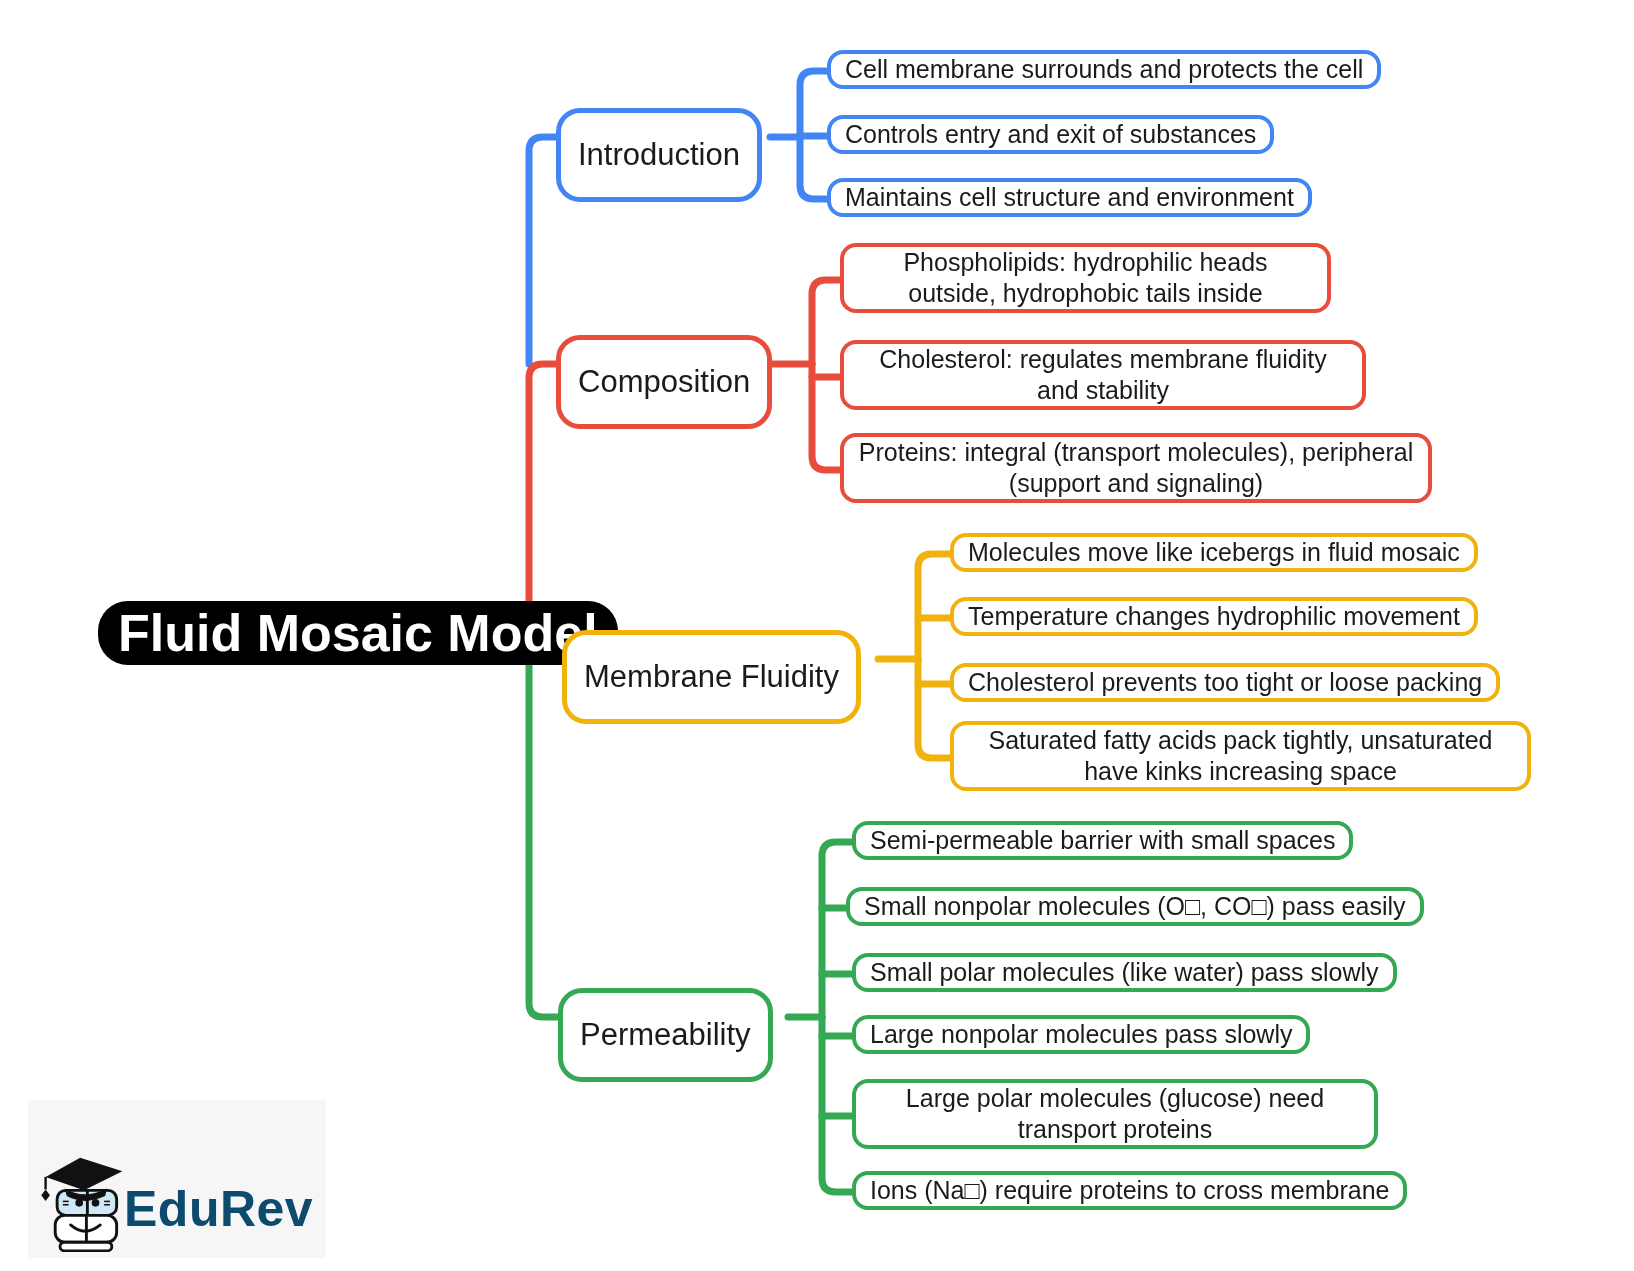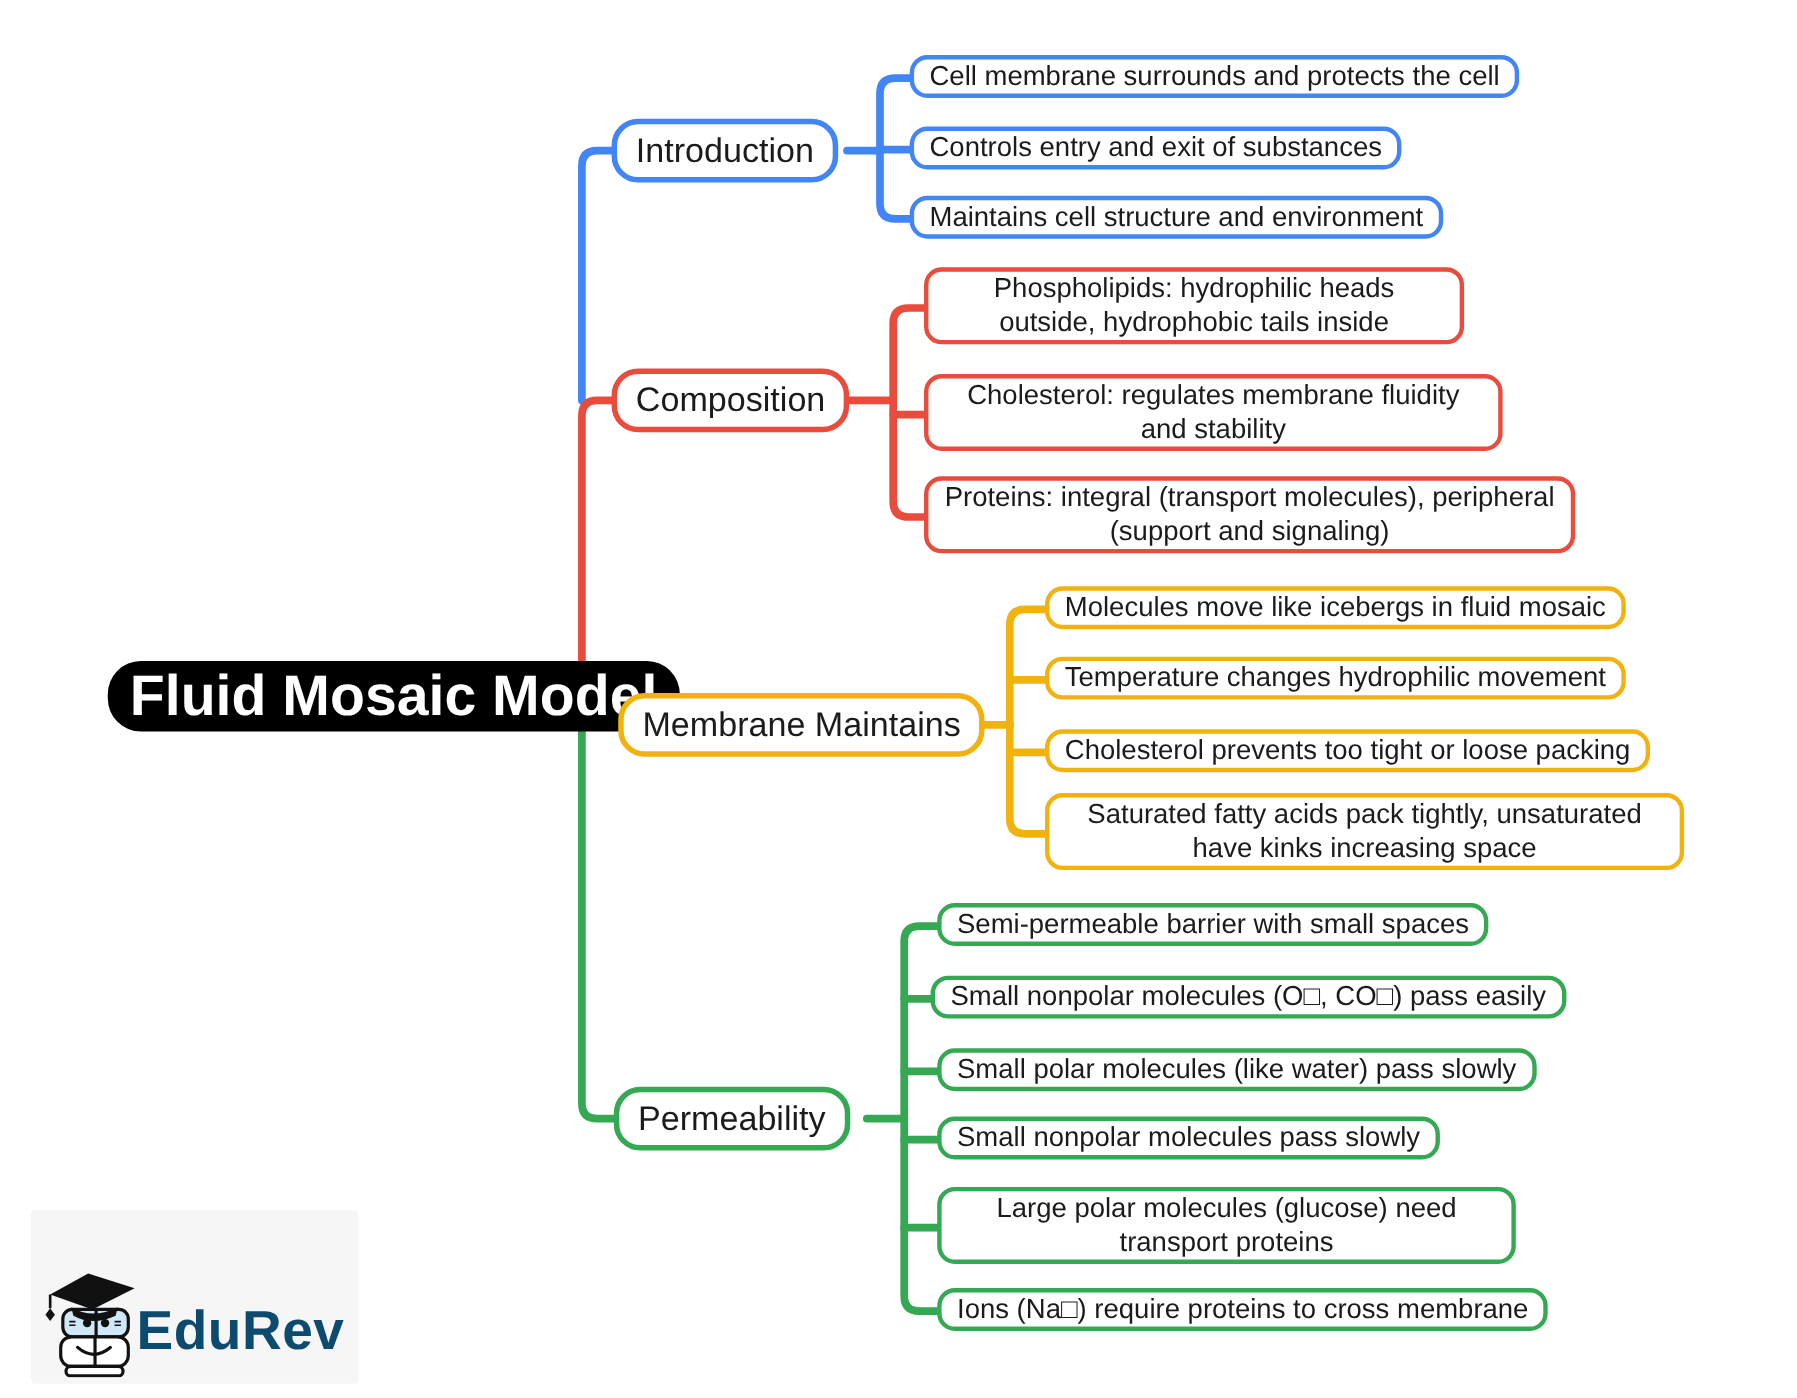"Introduction" .node { padding: 3px 17px -> 21px 17px }
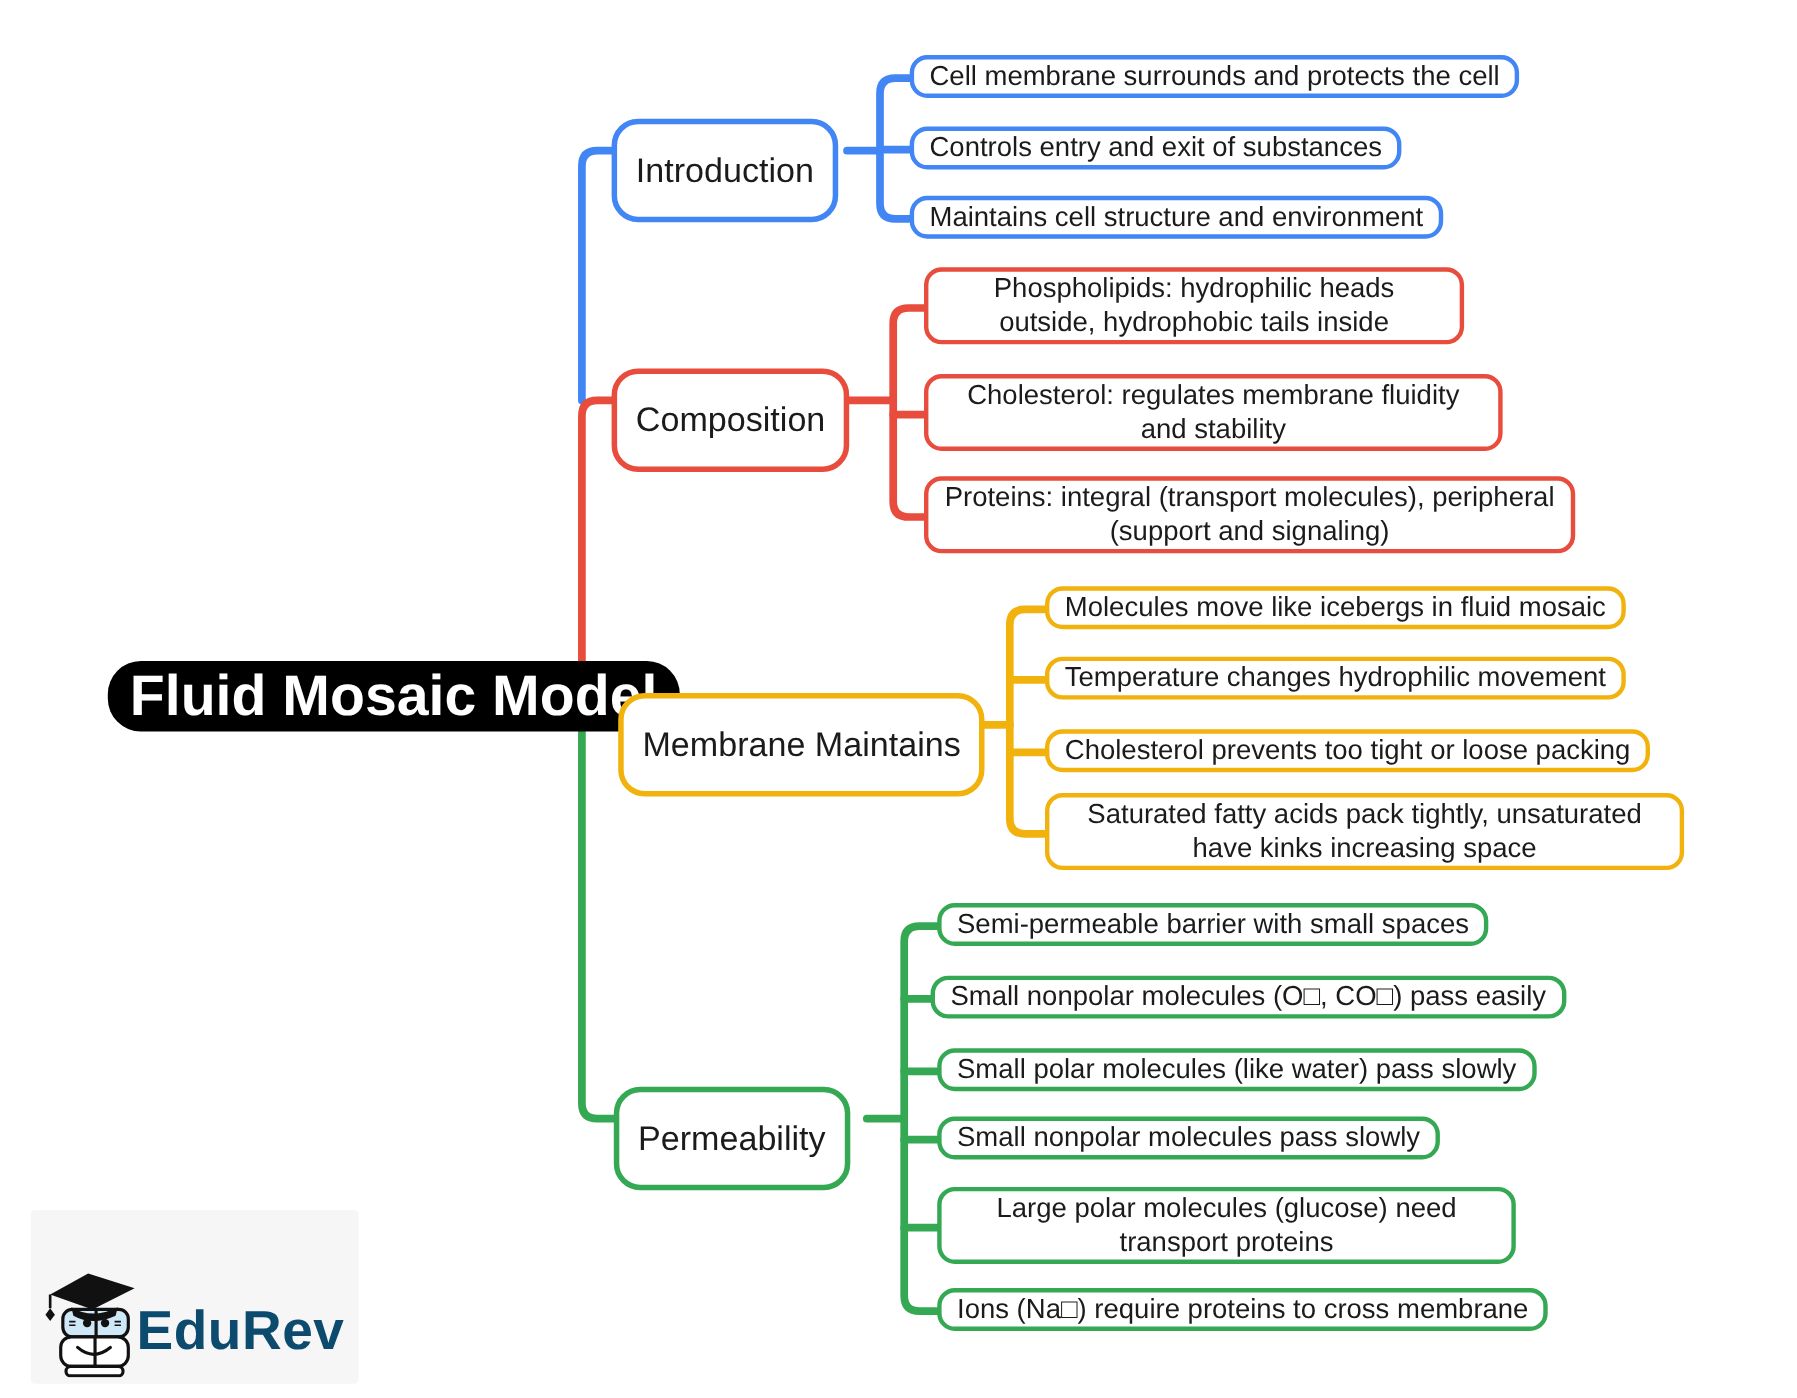"Membrane Maintains" div.node { text: Maintains -> Fluidity }
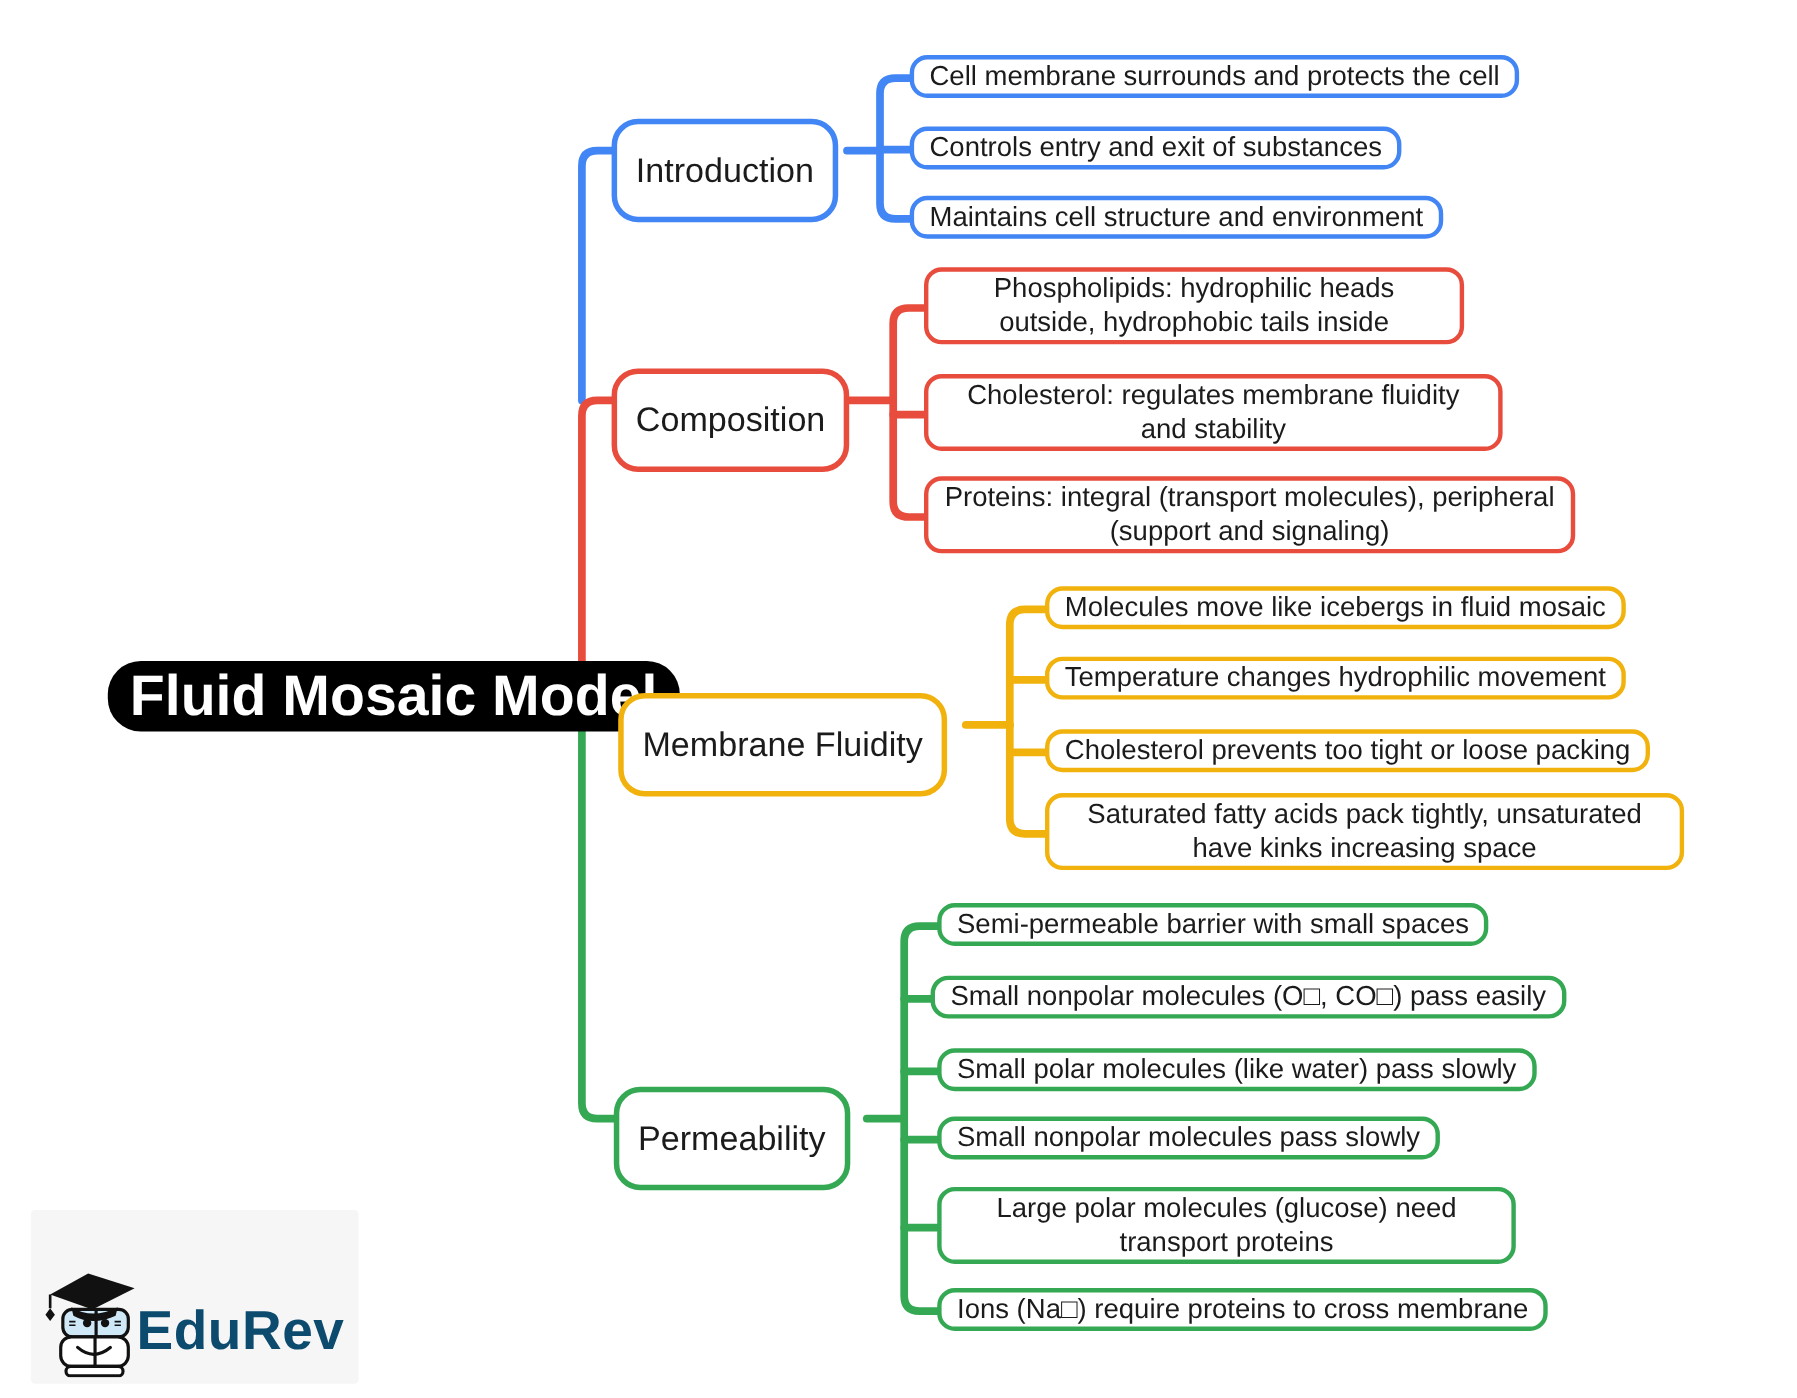"Small nonpolar molecules pass slowly" div.leaf { text: Small -> Large }
